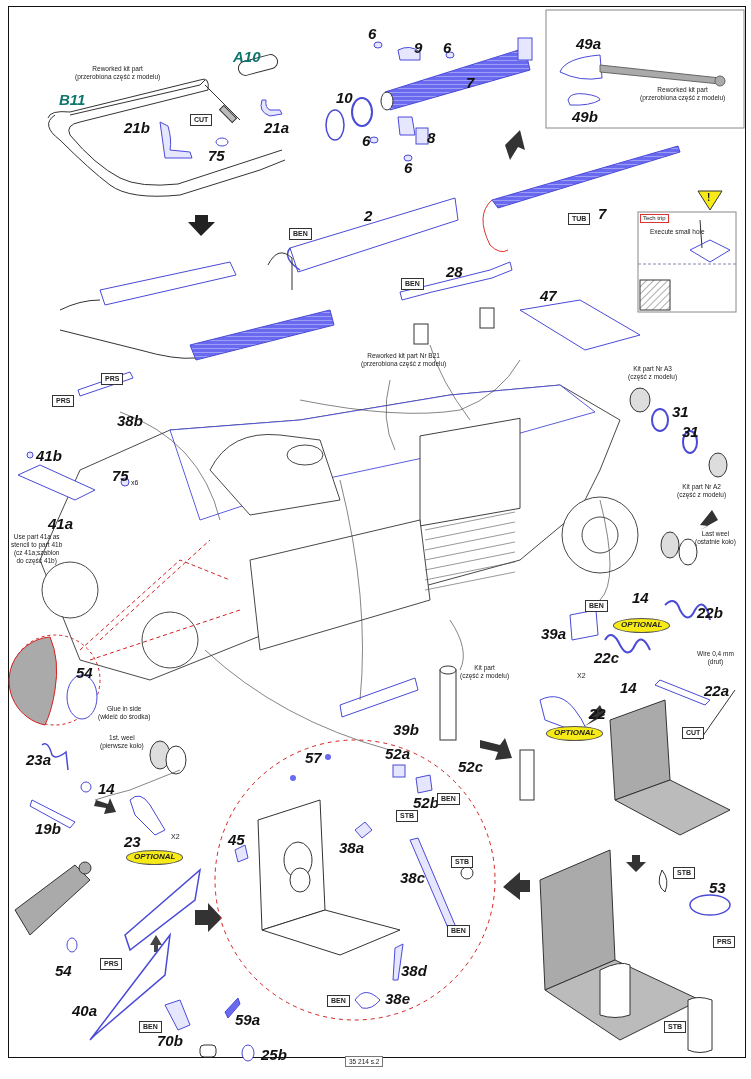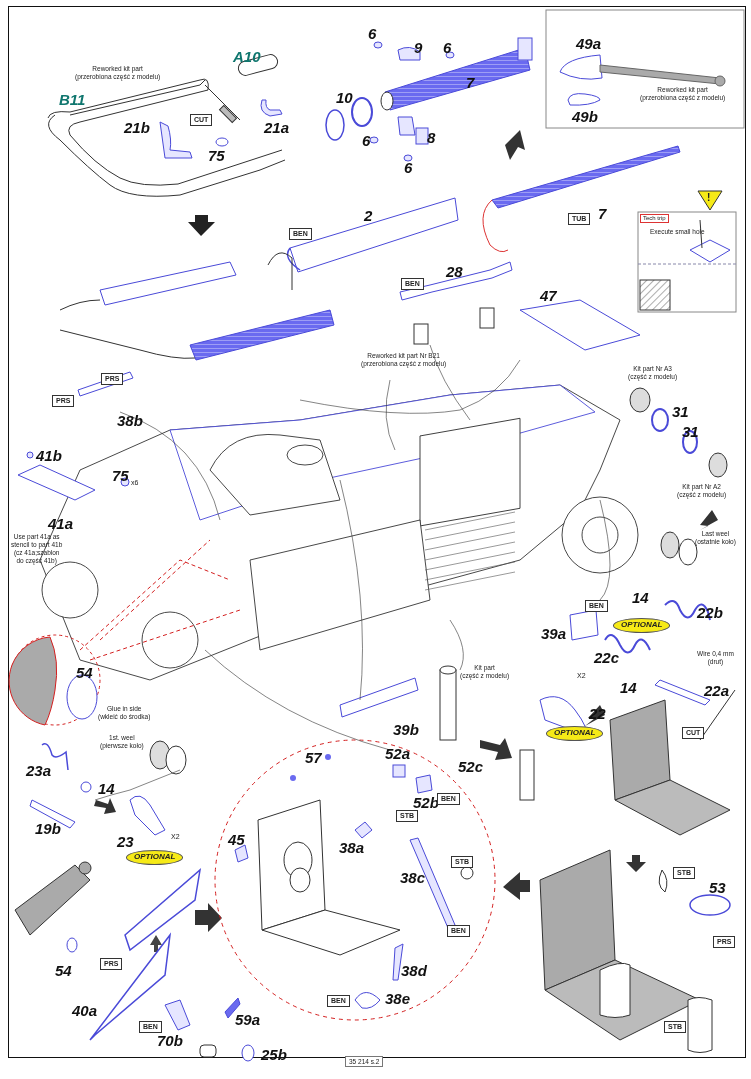"23a" div.lbl { margin-top: 11px -> none }
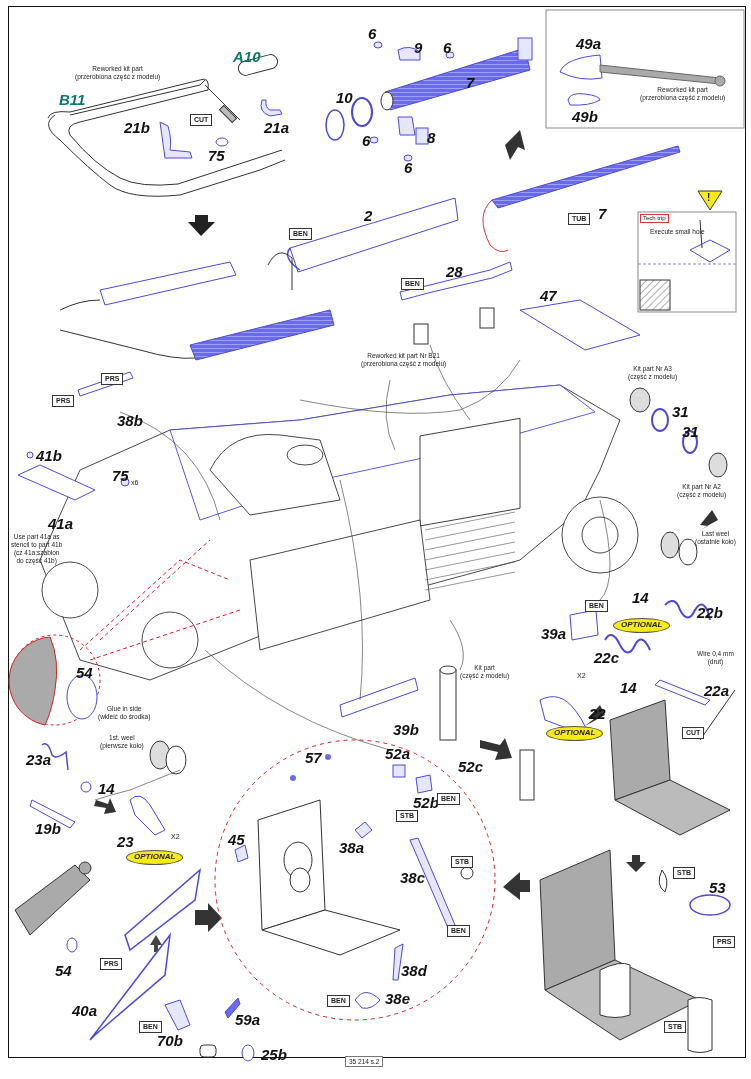"23" div.lbl { left: 117px -> 124px }
